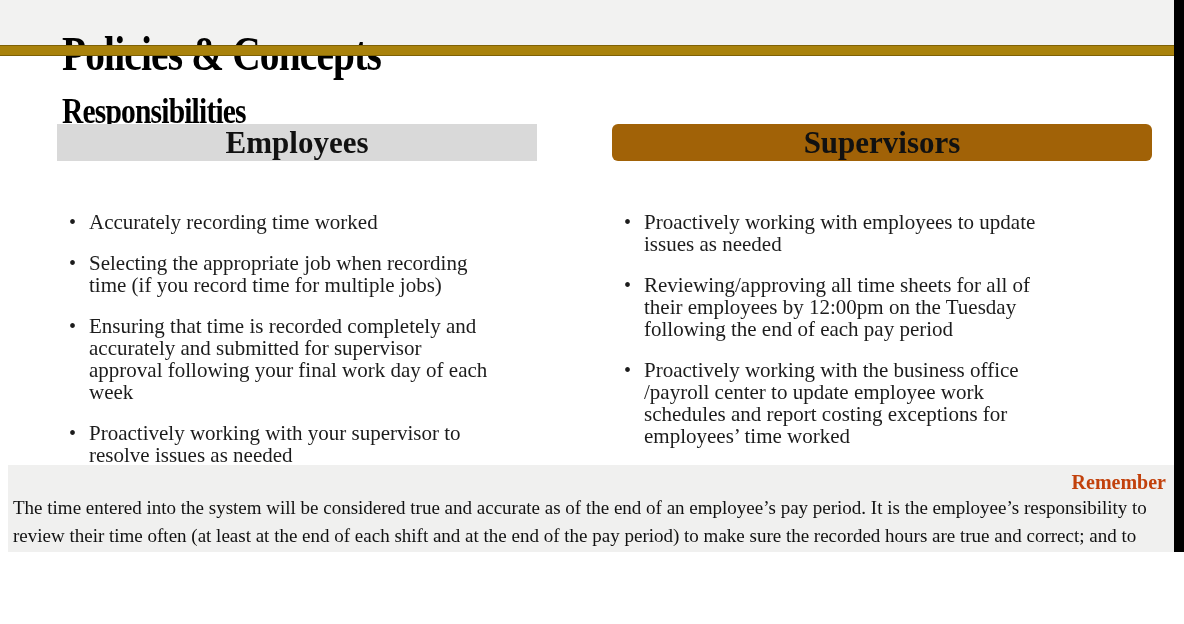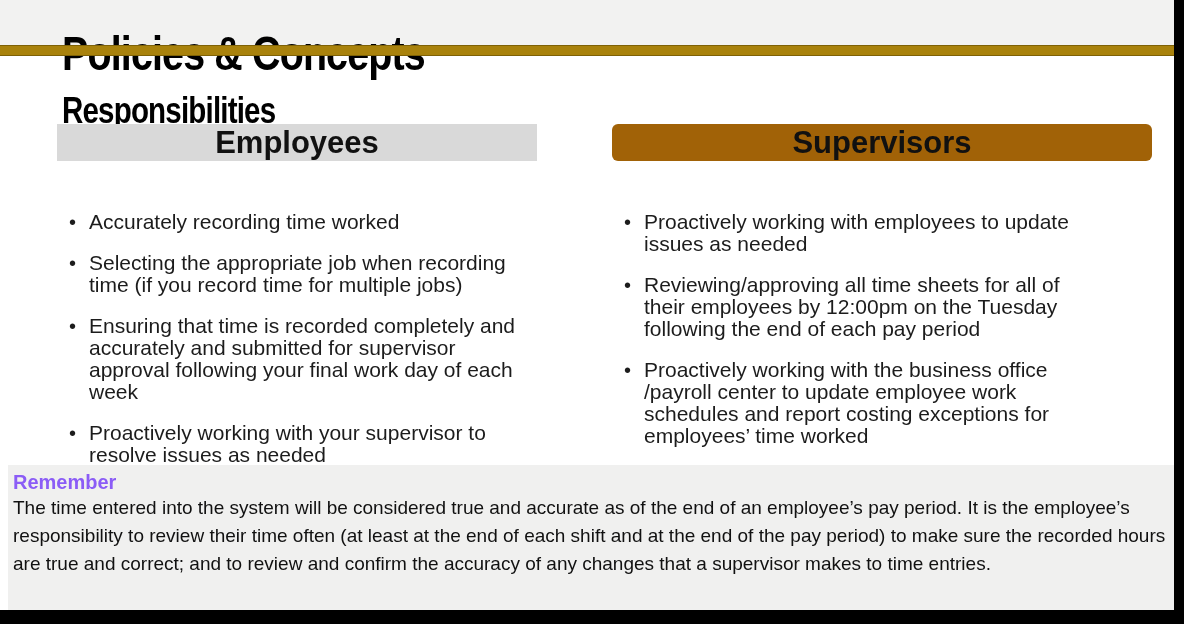"Responsibilities" .slide { font-family: Liberation Sans, sans-serif -> Liberation Serif, serif; height: 624px -> 552px }
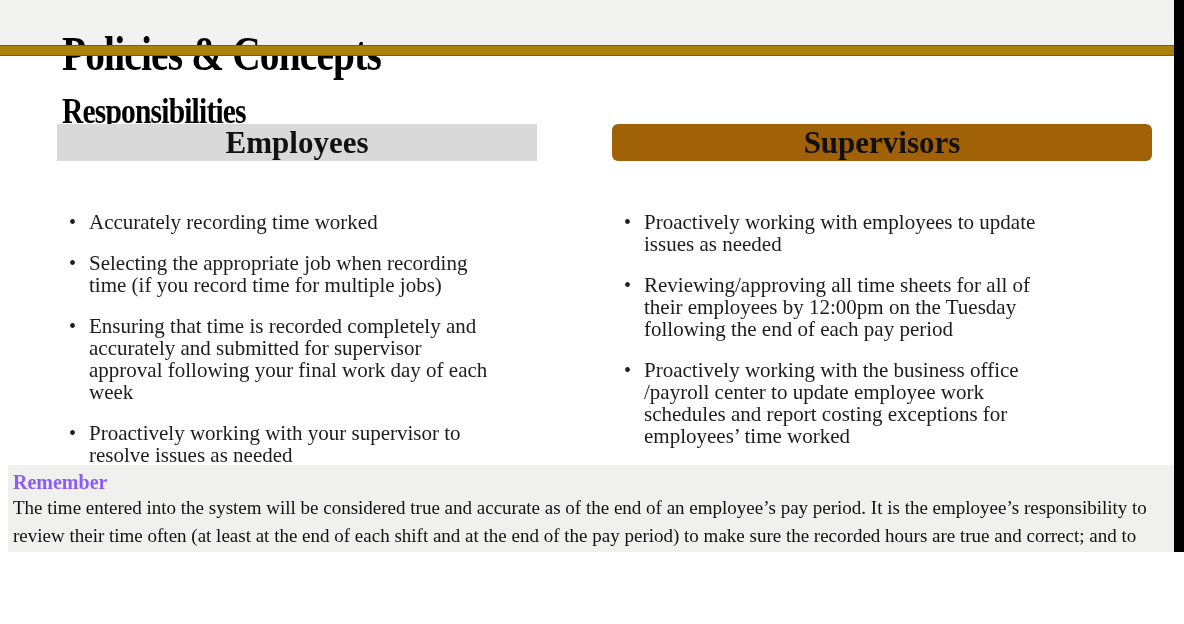"Remember" .remember-title { color: #8b5cf6 -> #c2410c; text-align: left -> right }
